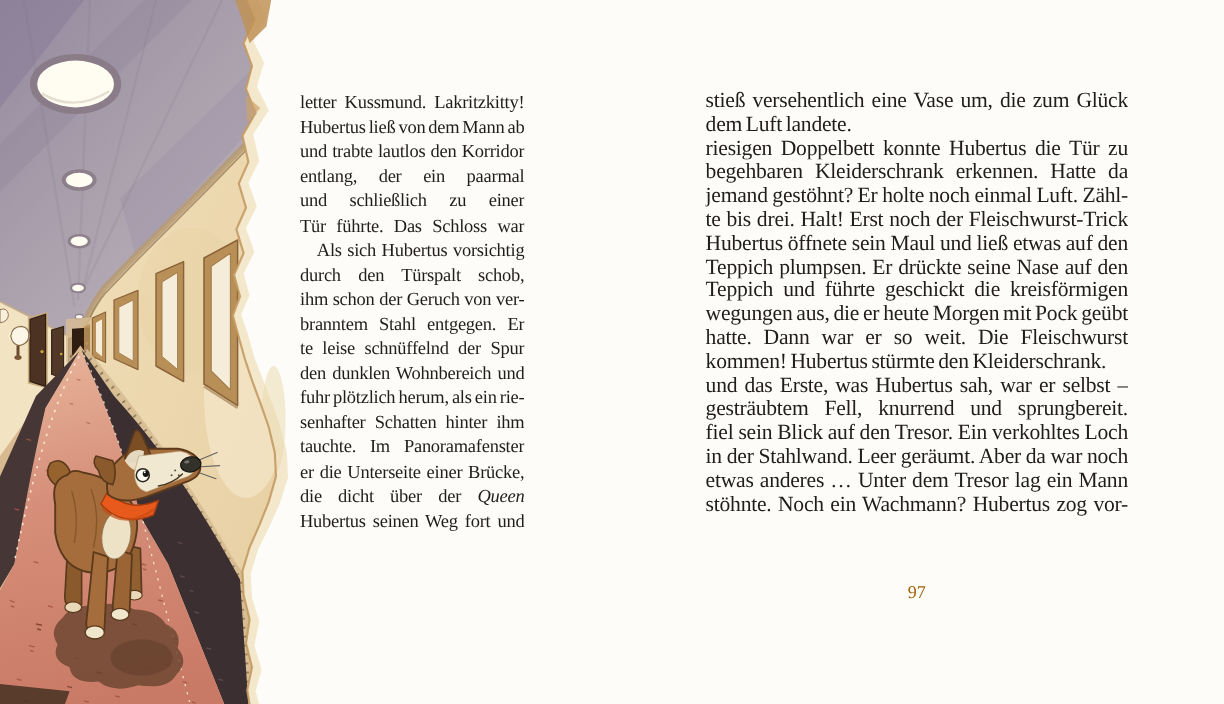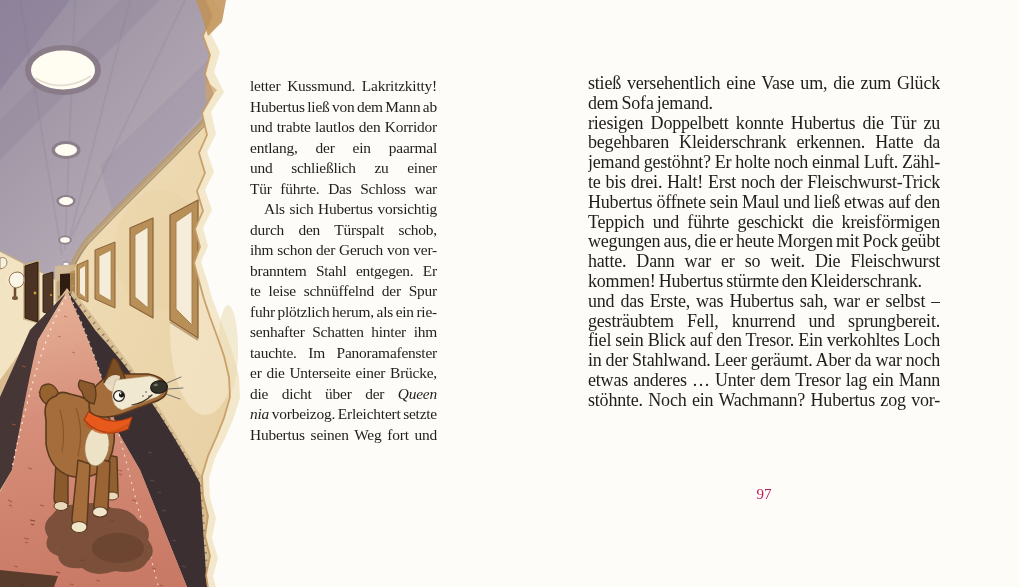"dem Sofa jemand." span { text: Sofa jemand -> Luft landete }
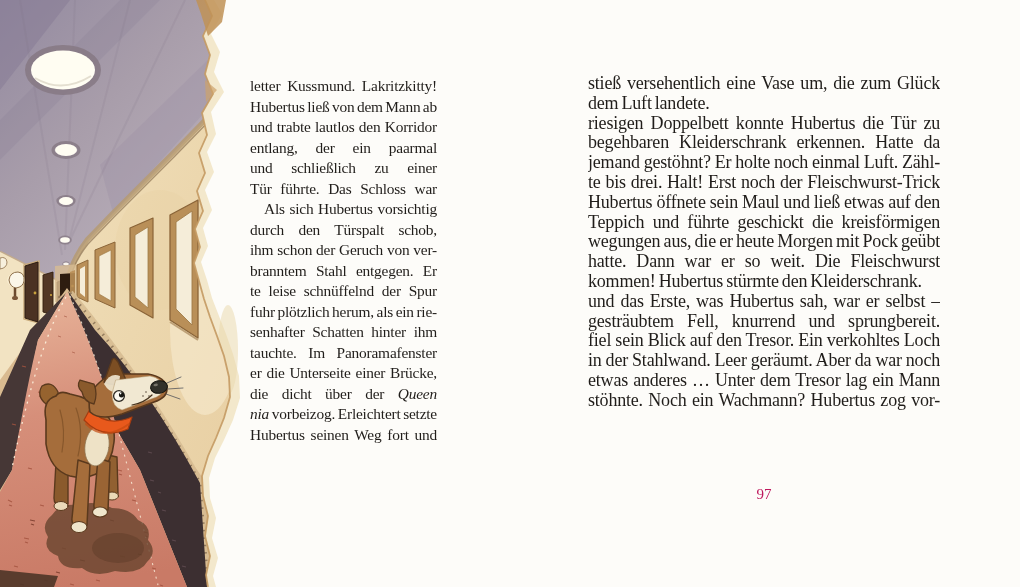"Teppich plumpsen. Er drückte seine" div.line { html: none -> <div><span>Teppich plumpsen. Er drückte seine Nase auf den</span></div> }
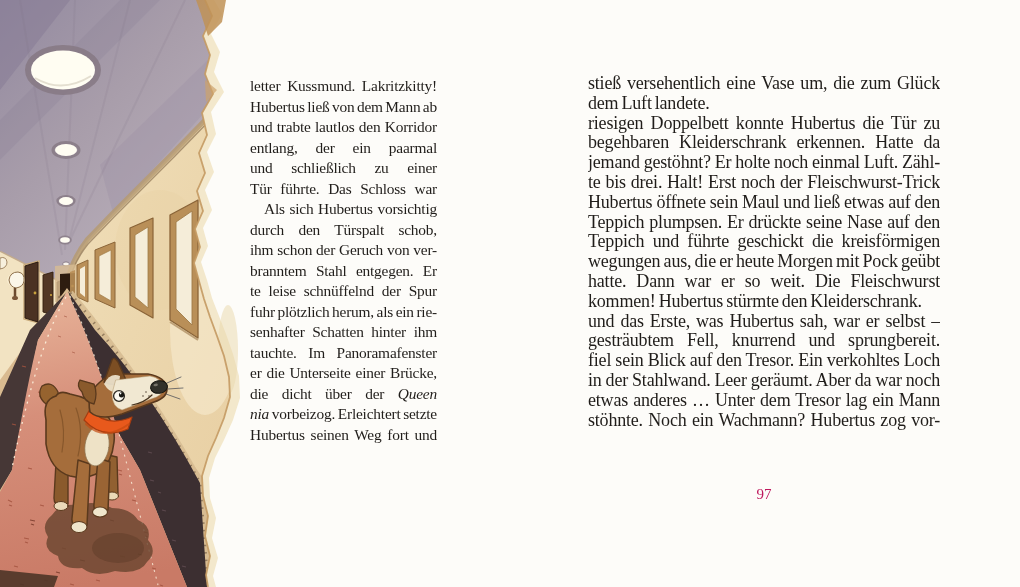"den dunklen Wohnbereich und" div.line { html: none -> <div><span>den dunklen Wohnbereich und</span></div> }
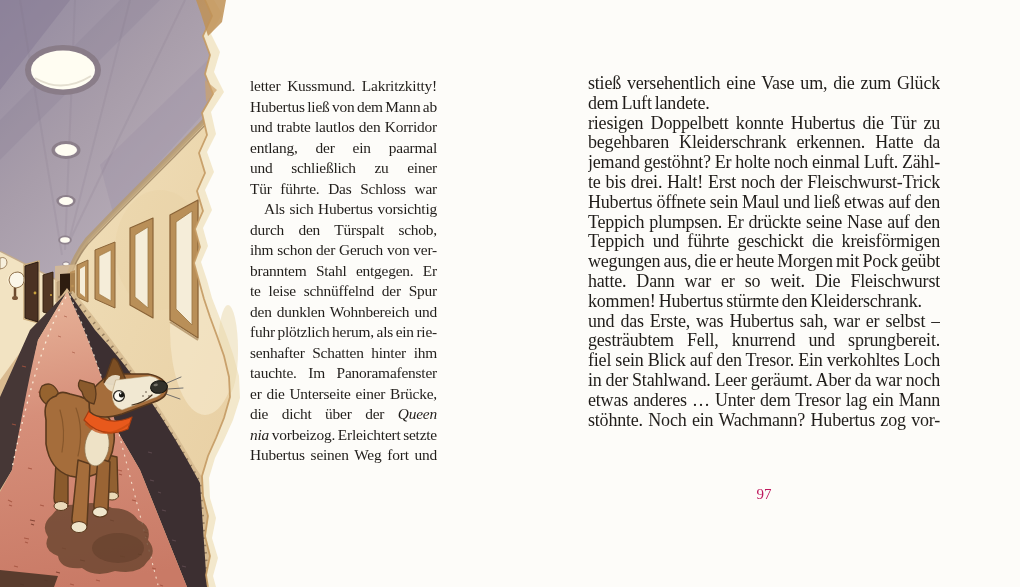"nia vorbeizog. Erleichtert setzte" div.line { html: <div><span>nia</span><span> vorbeizog. Erleichtert setzte</span></div> -> none }
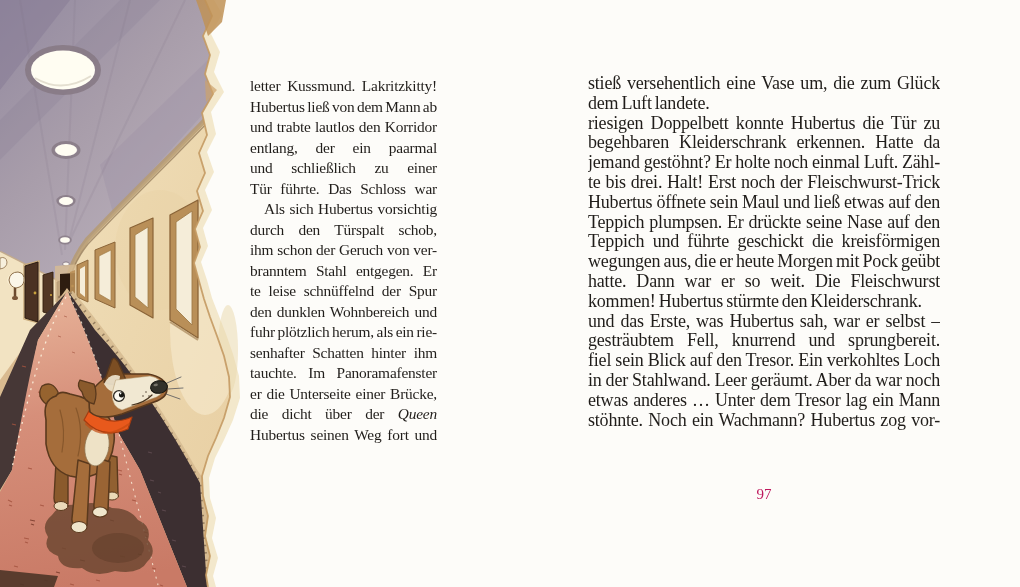"97" .page-num { color: #be185d -> #a16207 }
